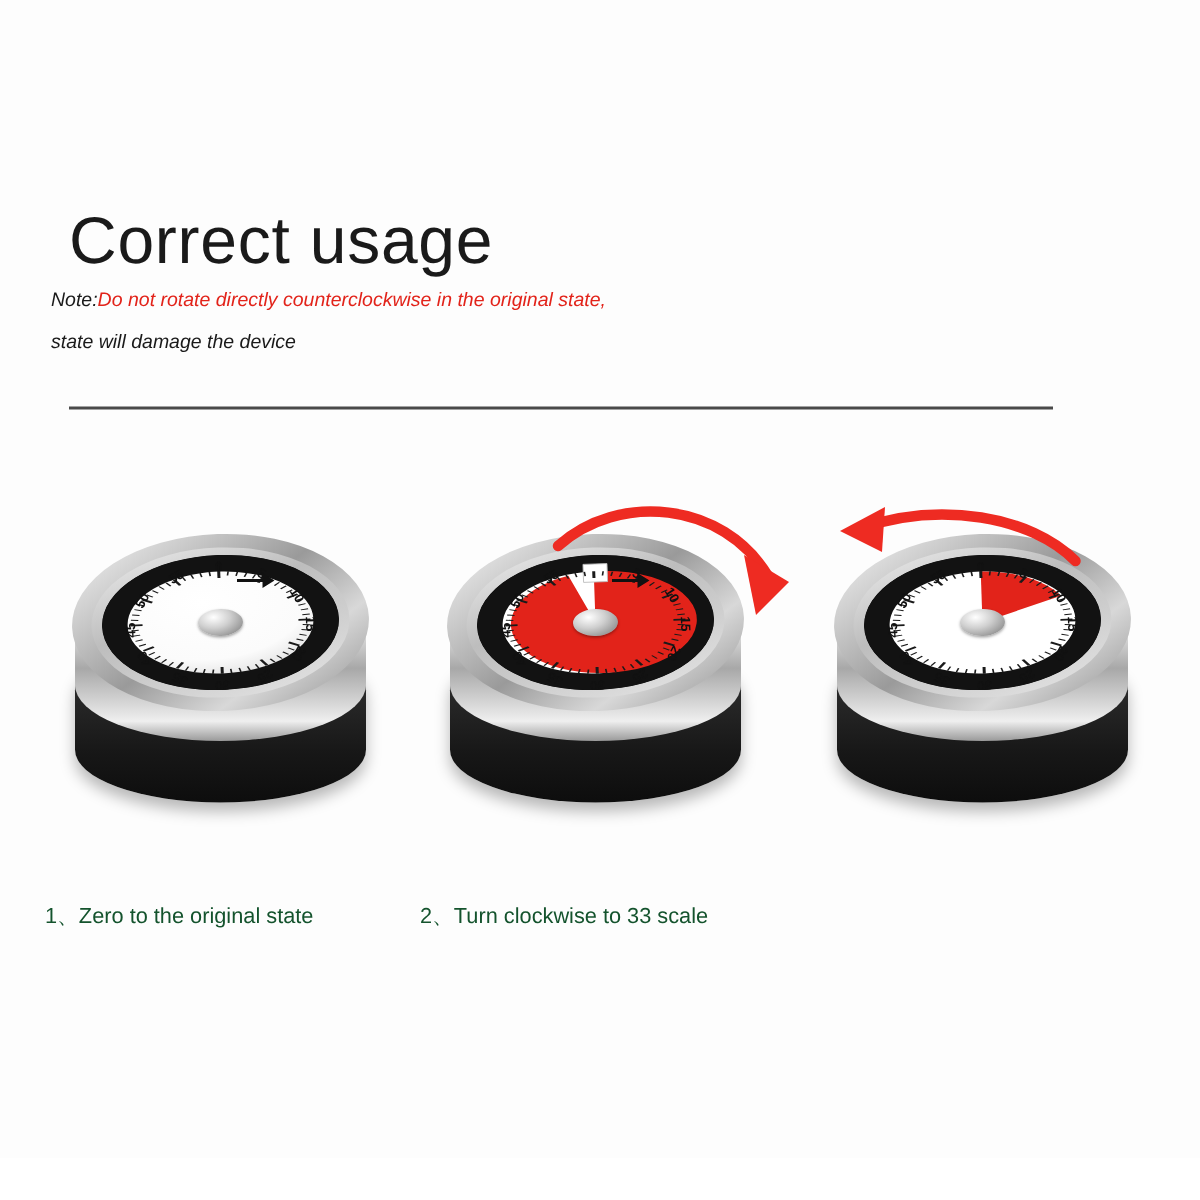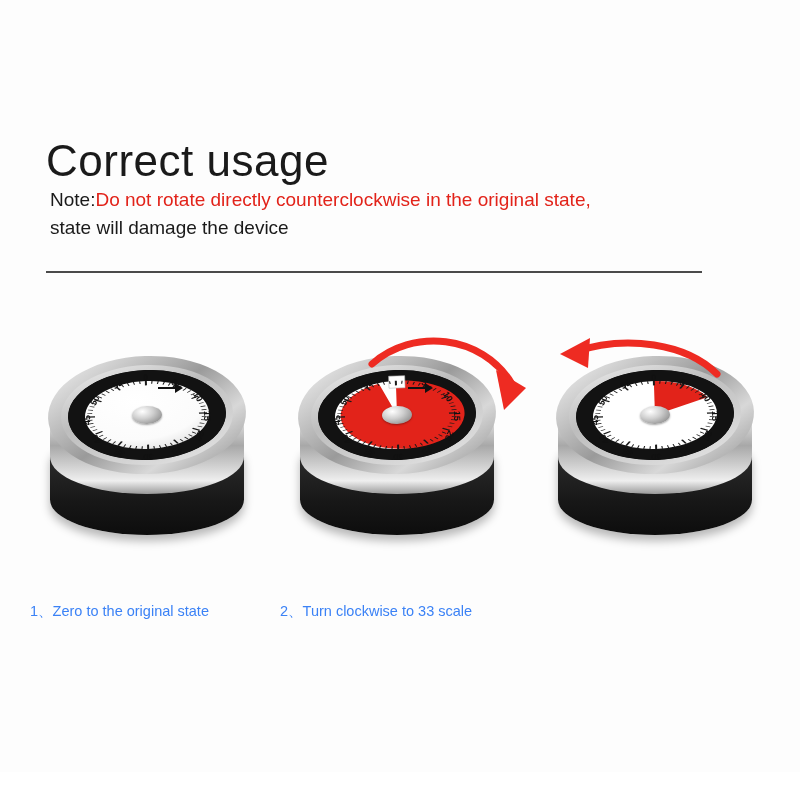"Note:Do not rotate directly" .note-block { font-size: 19px -> 13px; font-style: none -> italic; left: 50px -> 34px }
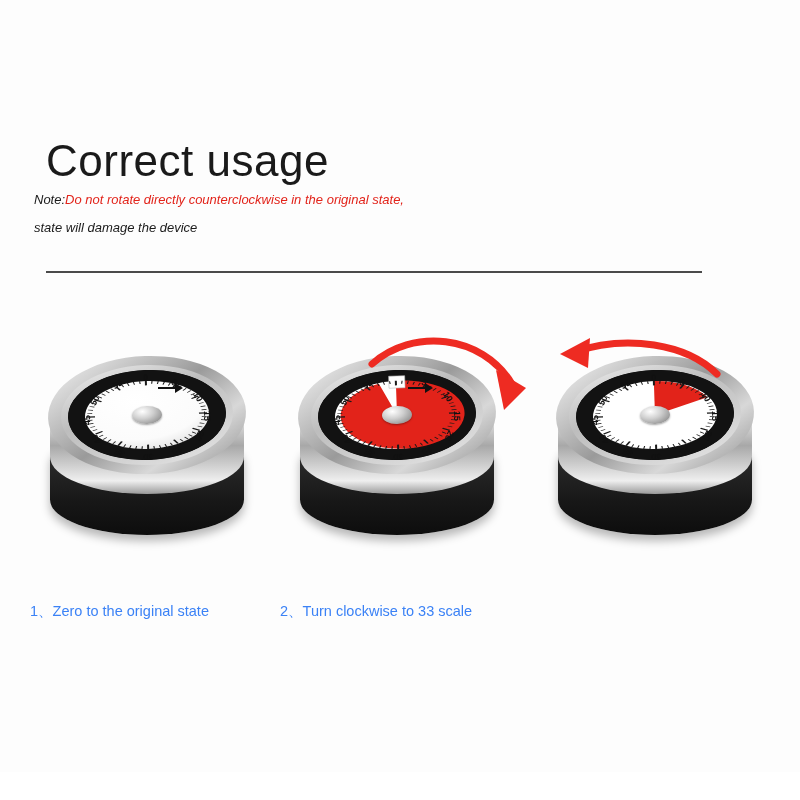"1、Zero to the original state" .caption { color: #3b82f6 -> #14532d }
